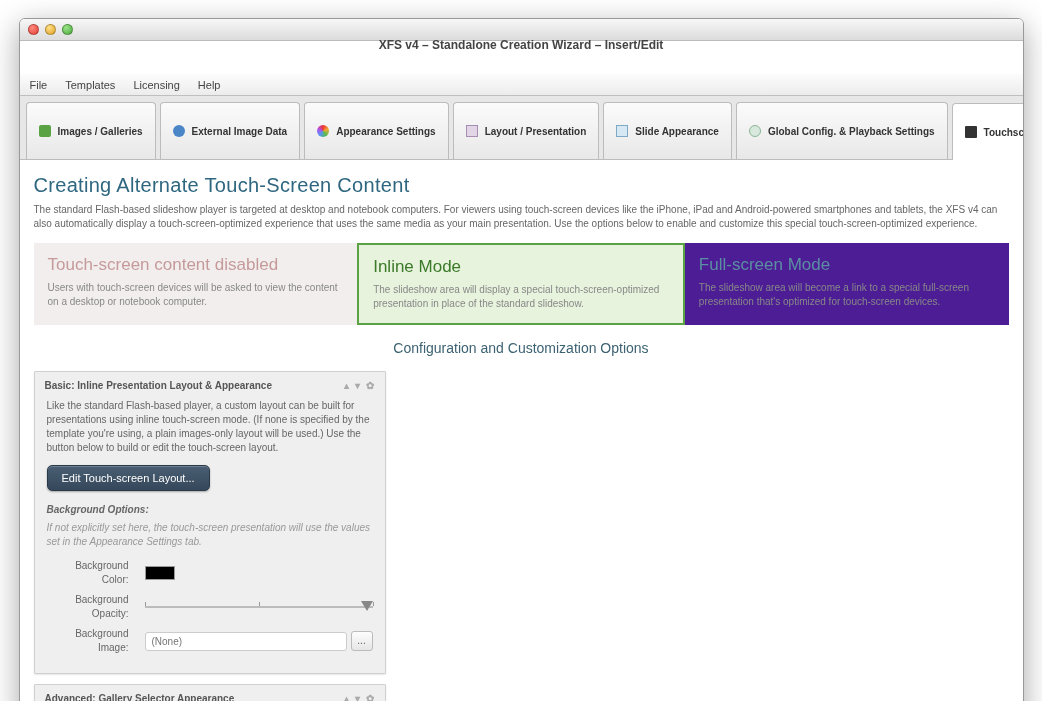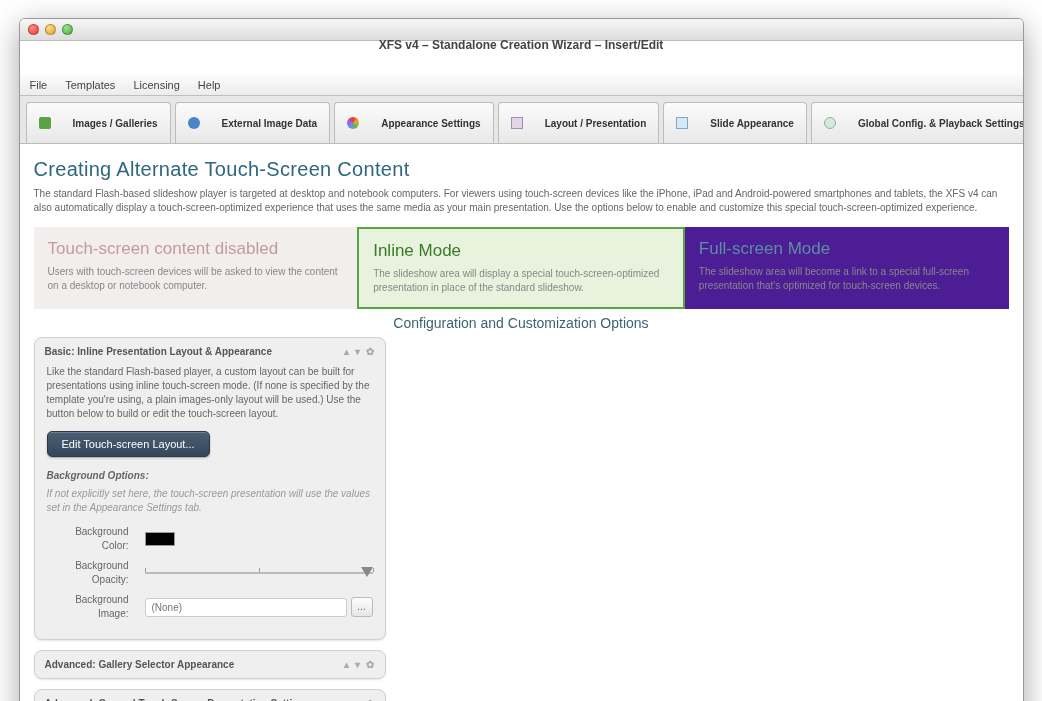"Images / Galleries" .tab { gap: 22px -> 7px; padding: 14px 12px -> 22px 12px }
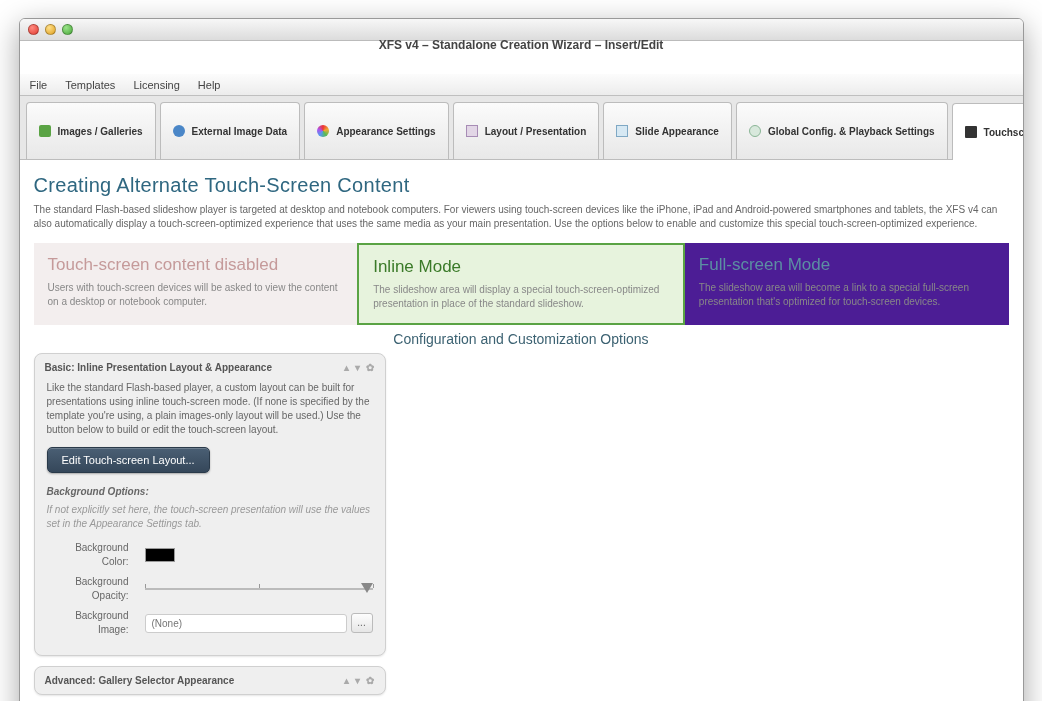"Configuration and Customization Options" .subhead { padding: 6px 0 -> 15px 0 }
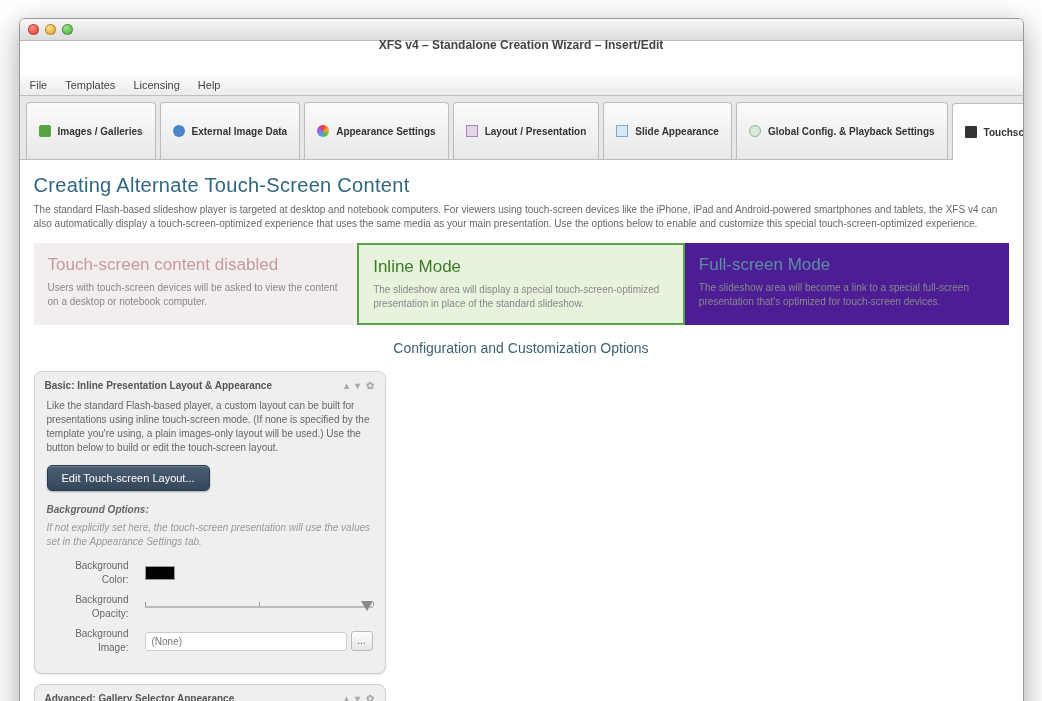"Basic: Inline Presentation Layout &" .panel { border-radius: 8px -> 1px }
